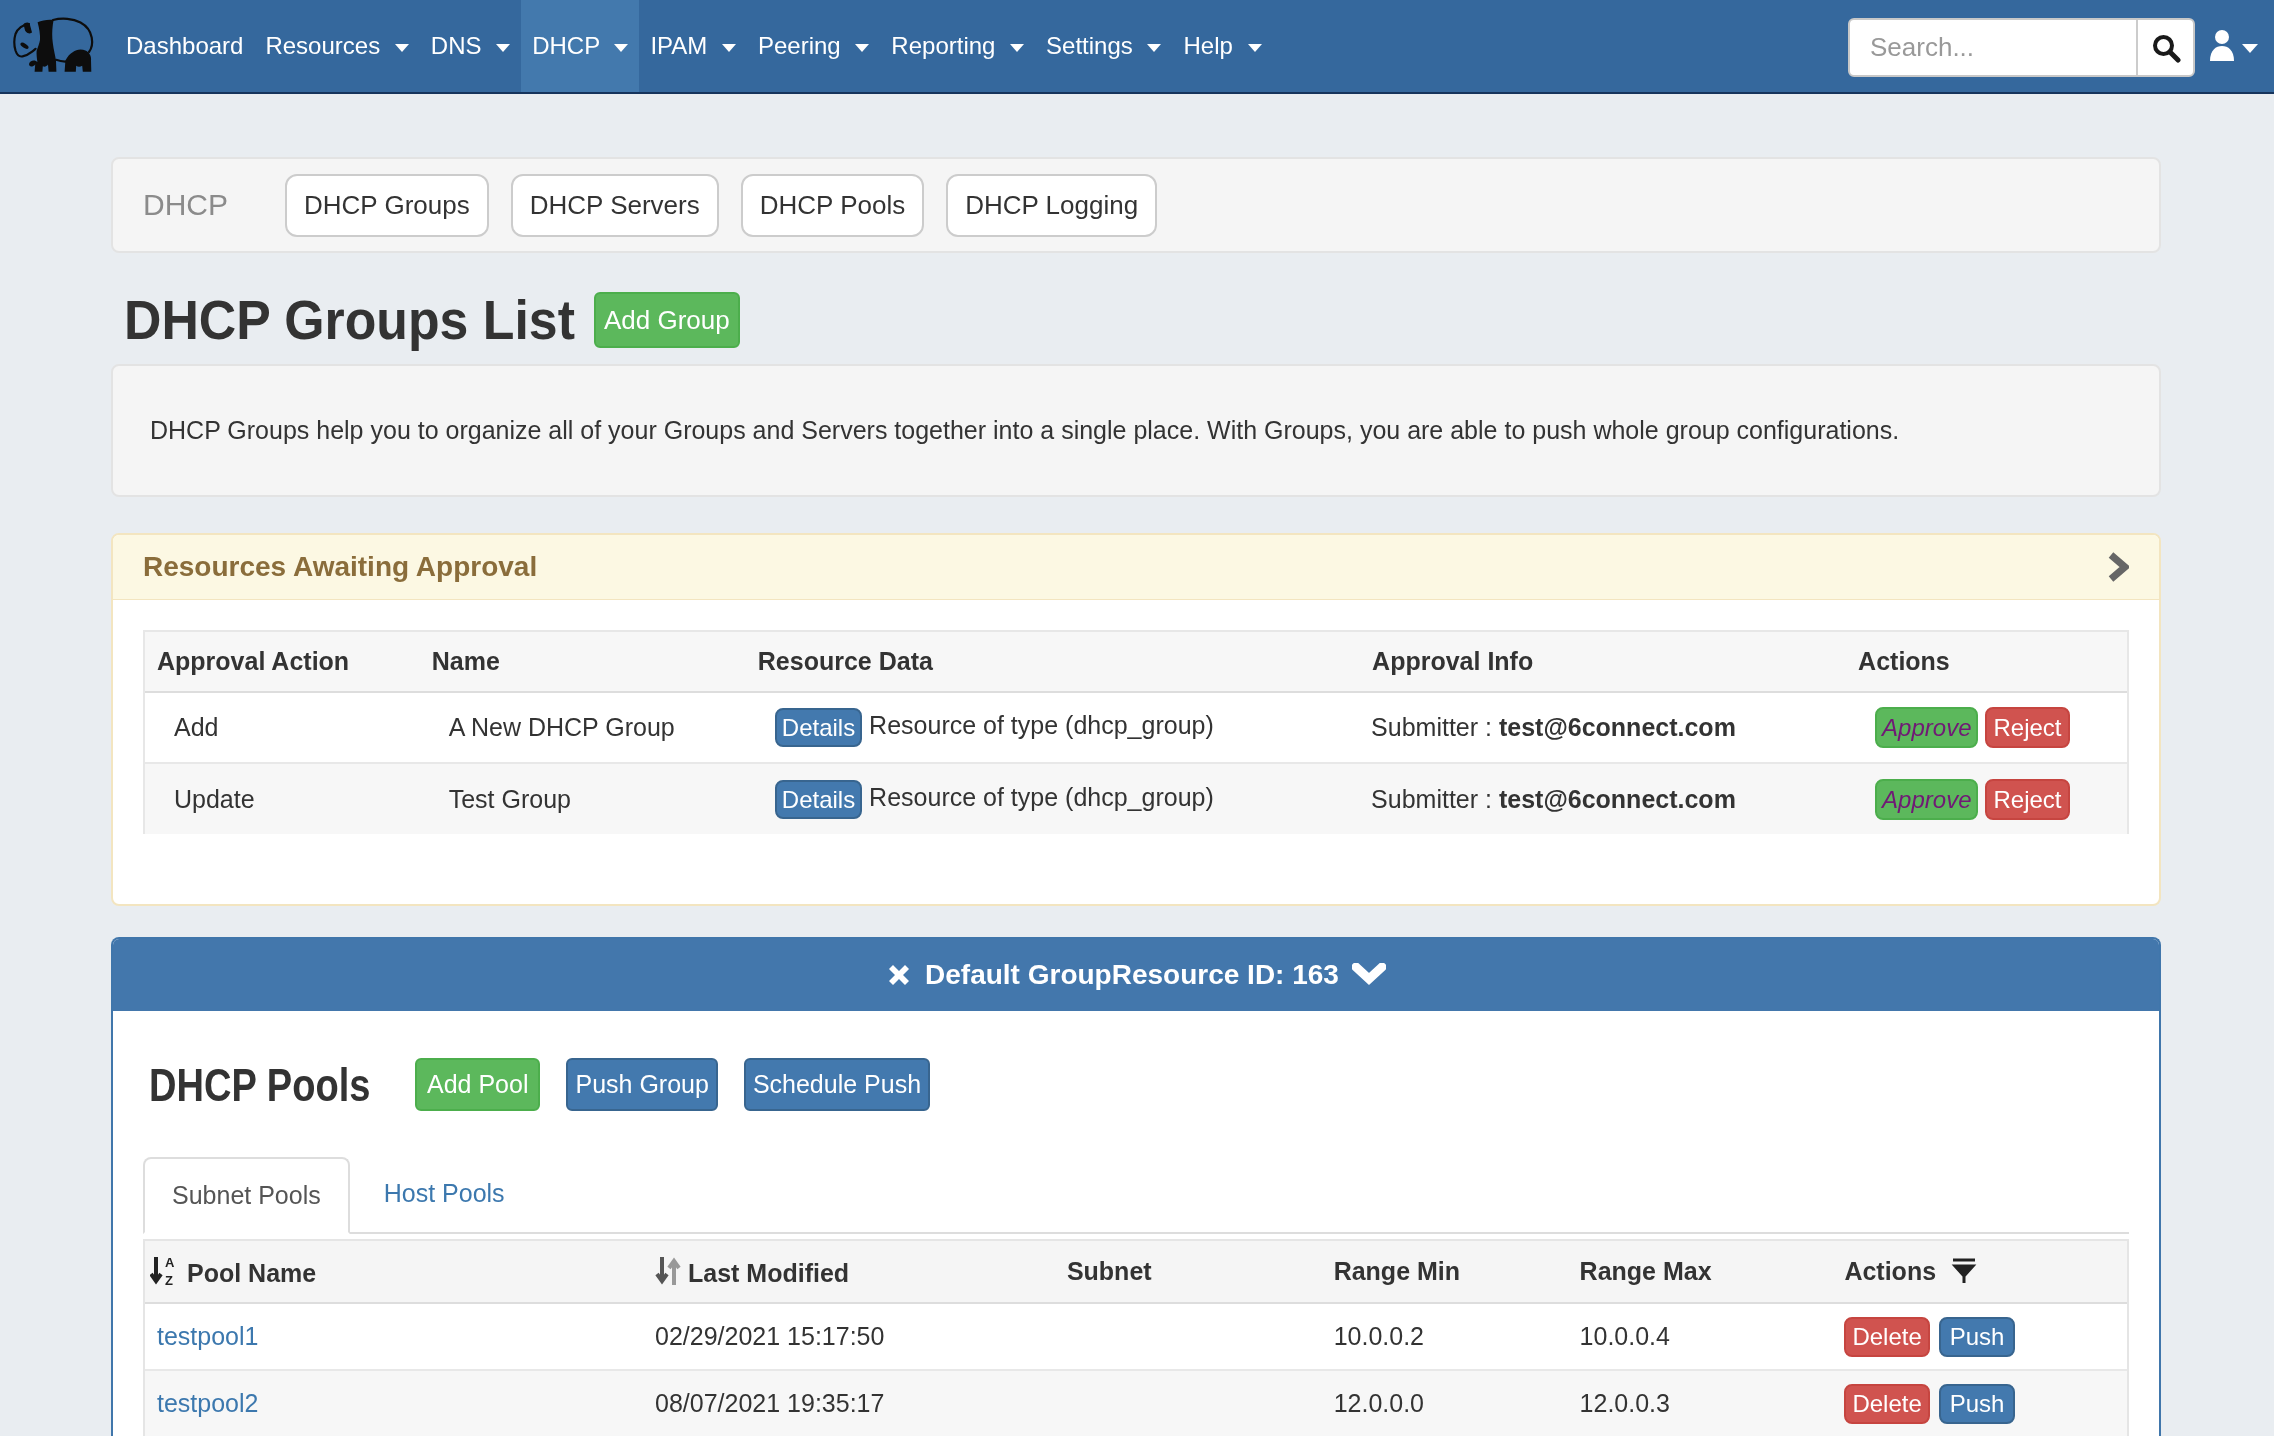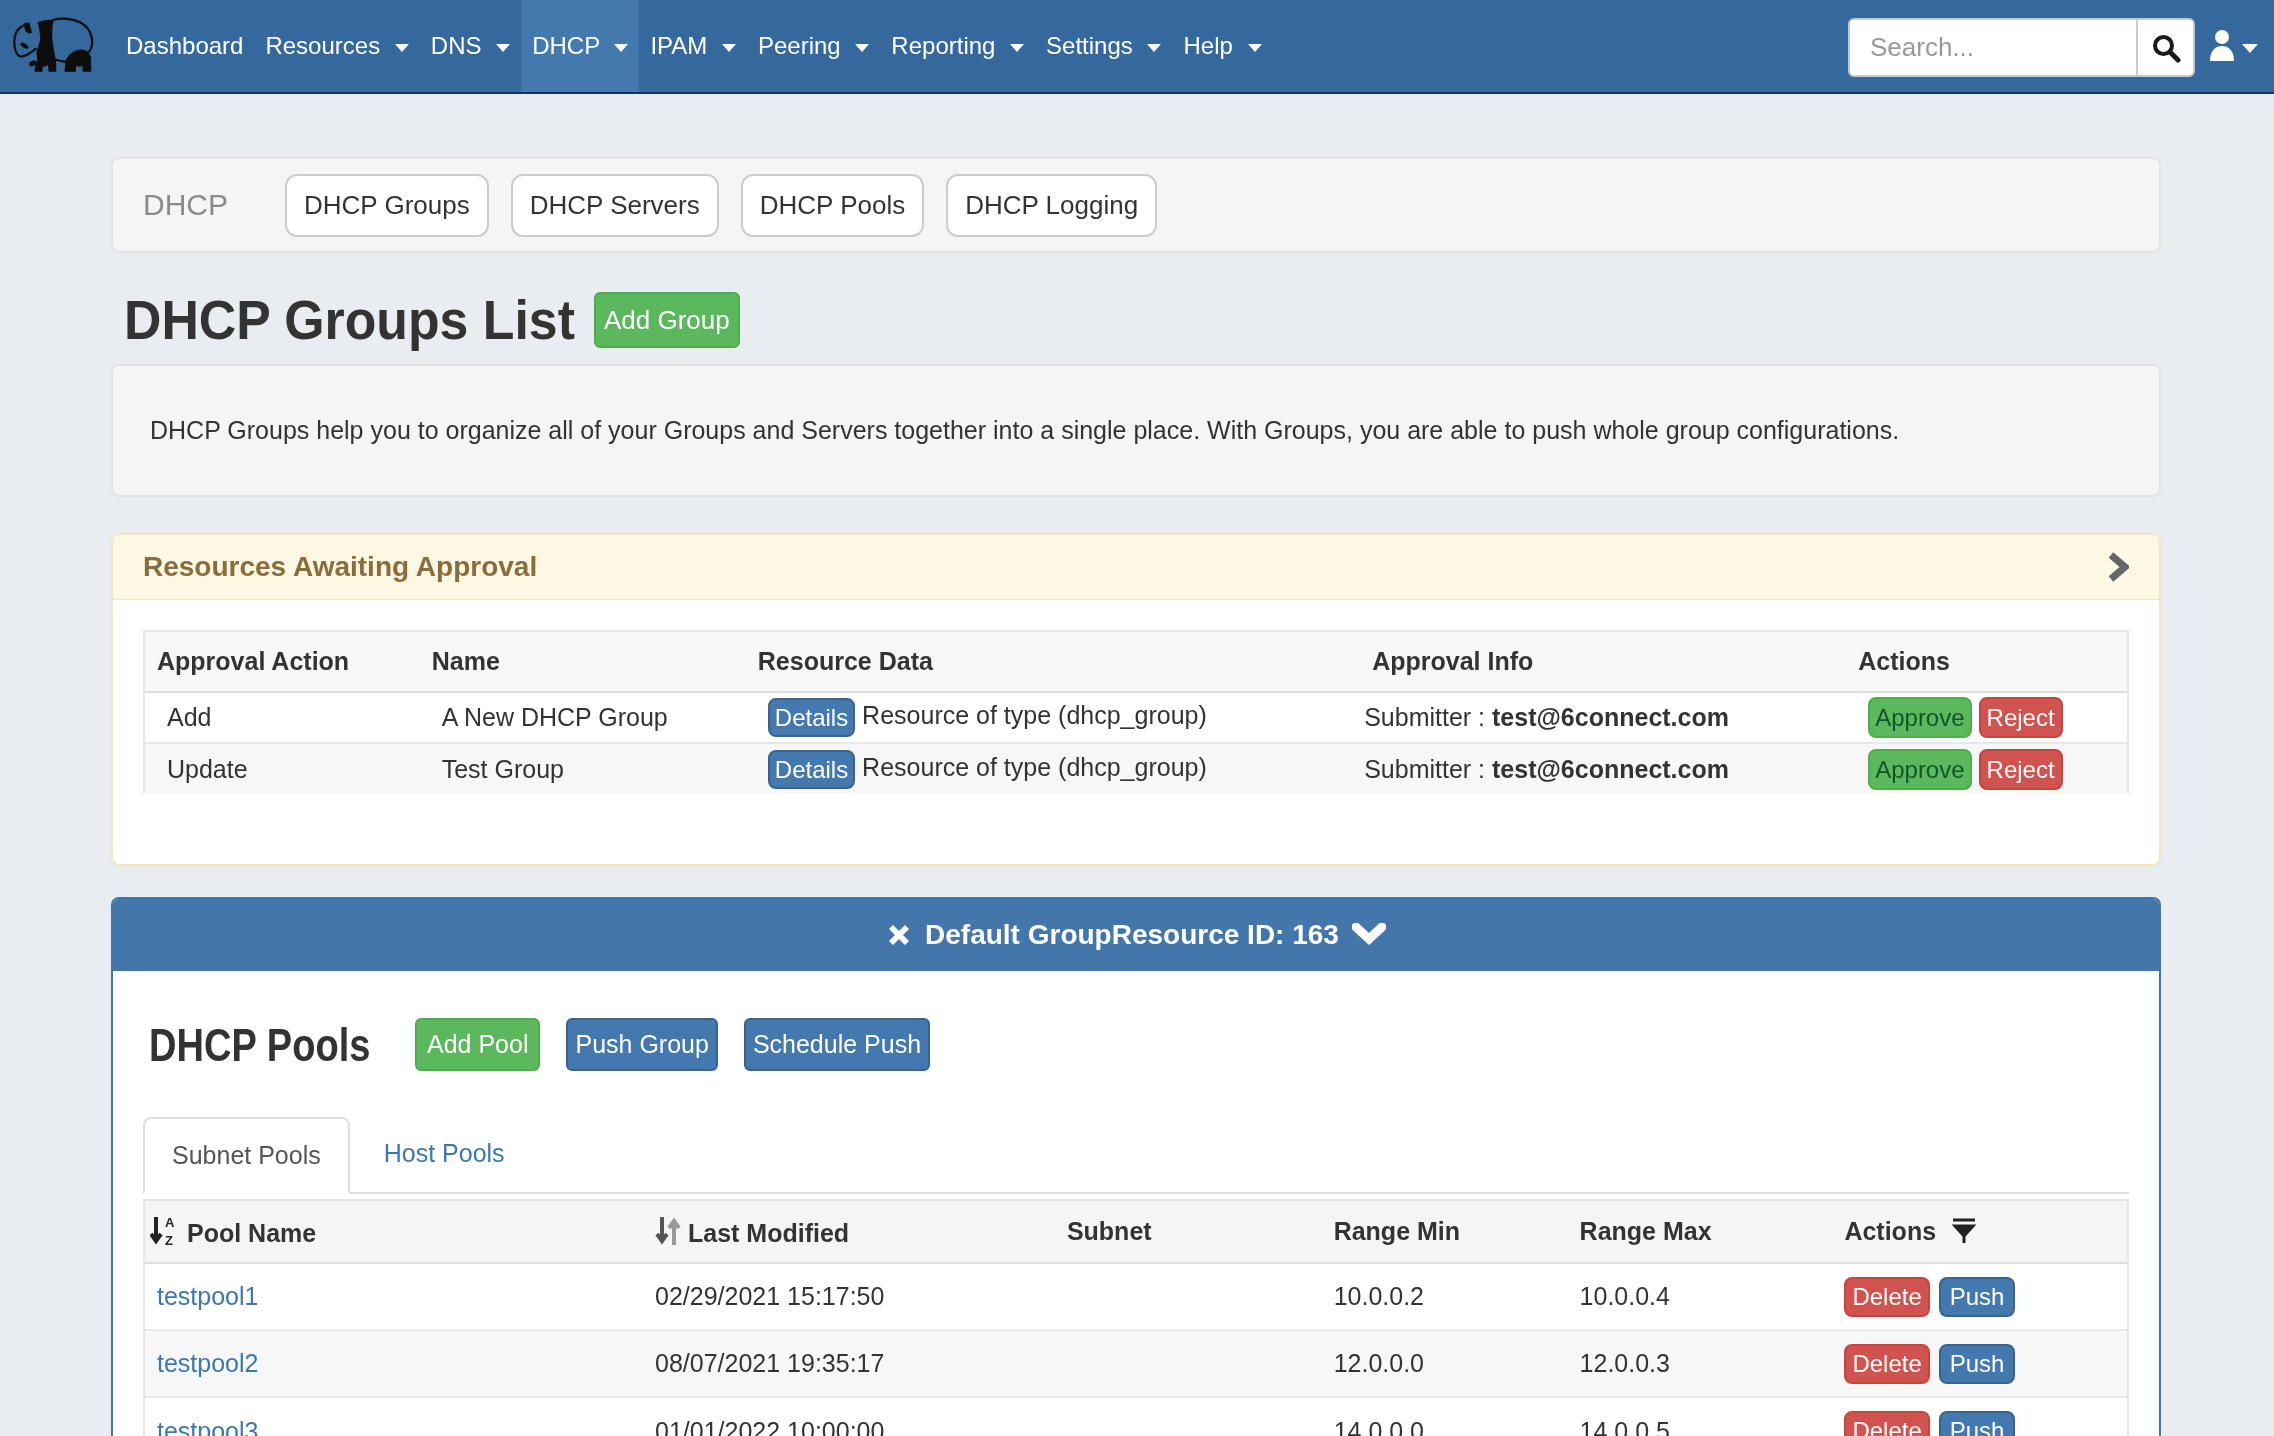"Add" table.tbl td { height: 51px -> 71px; padding: 0 22px -> 0 29px }
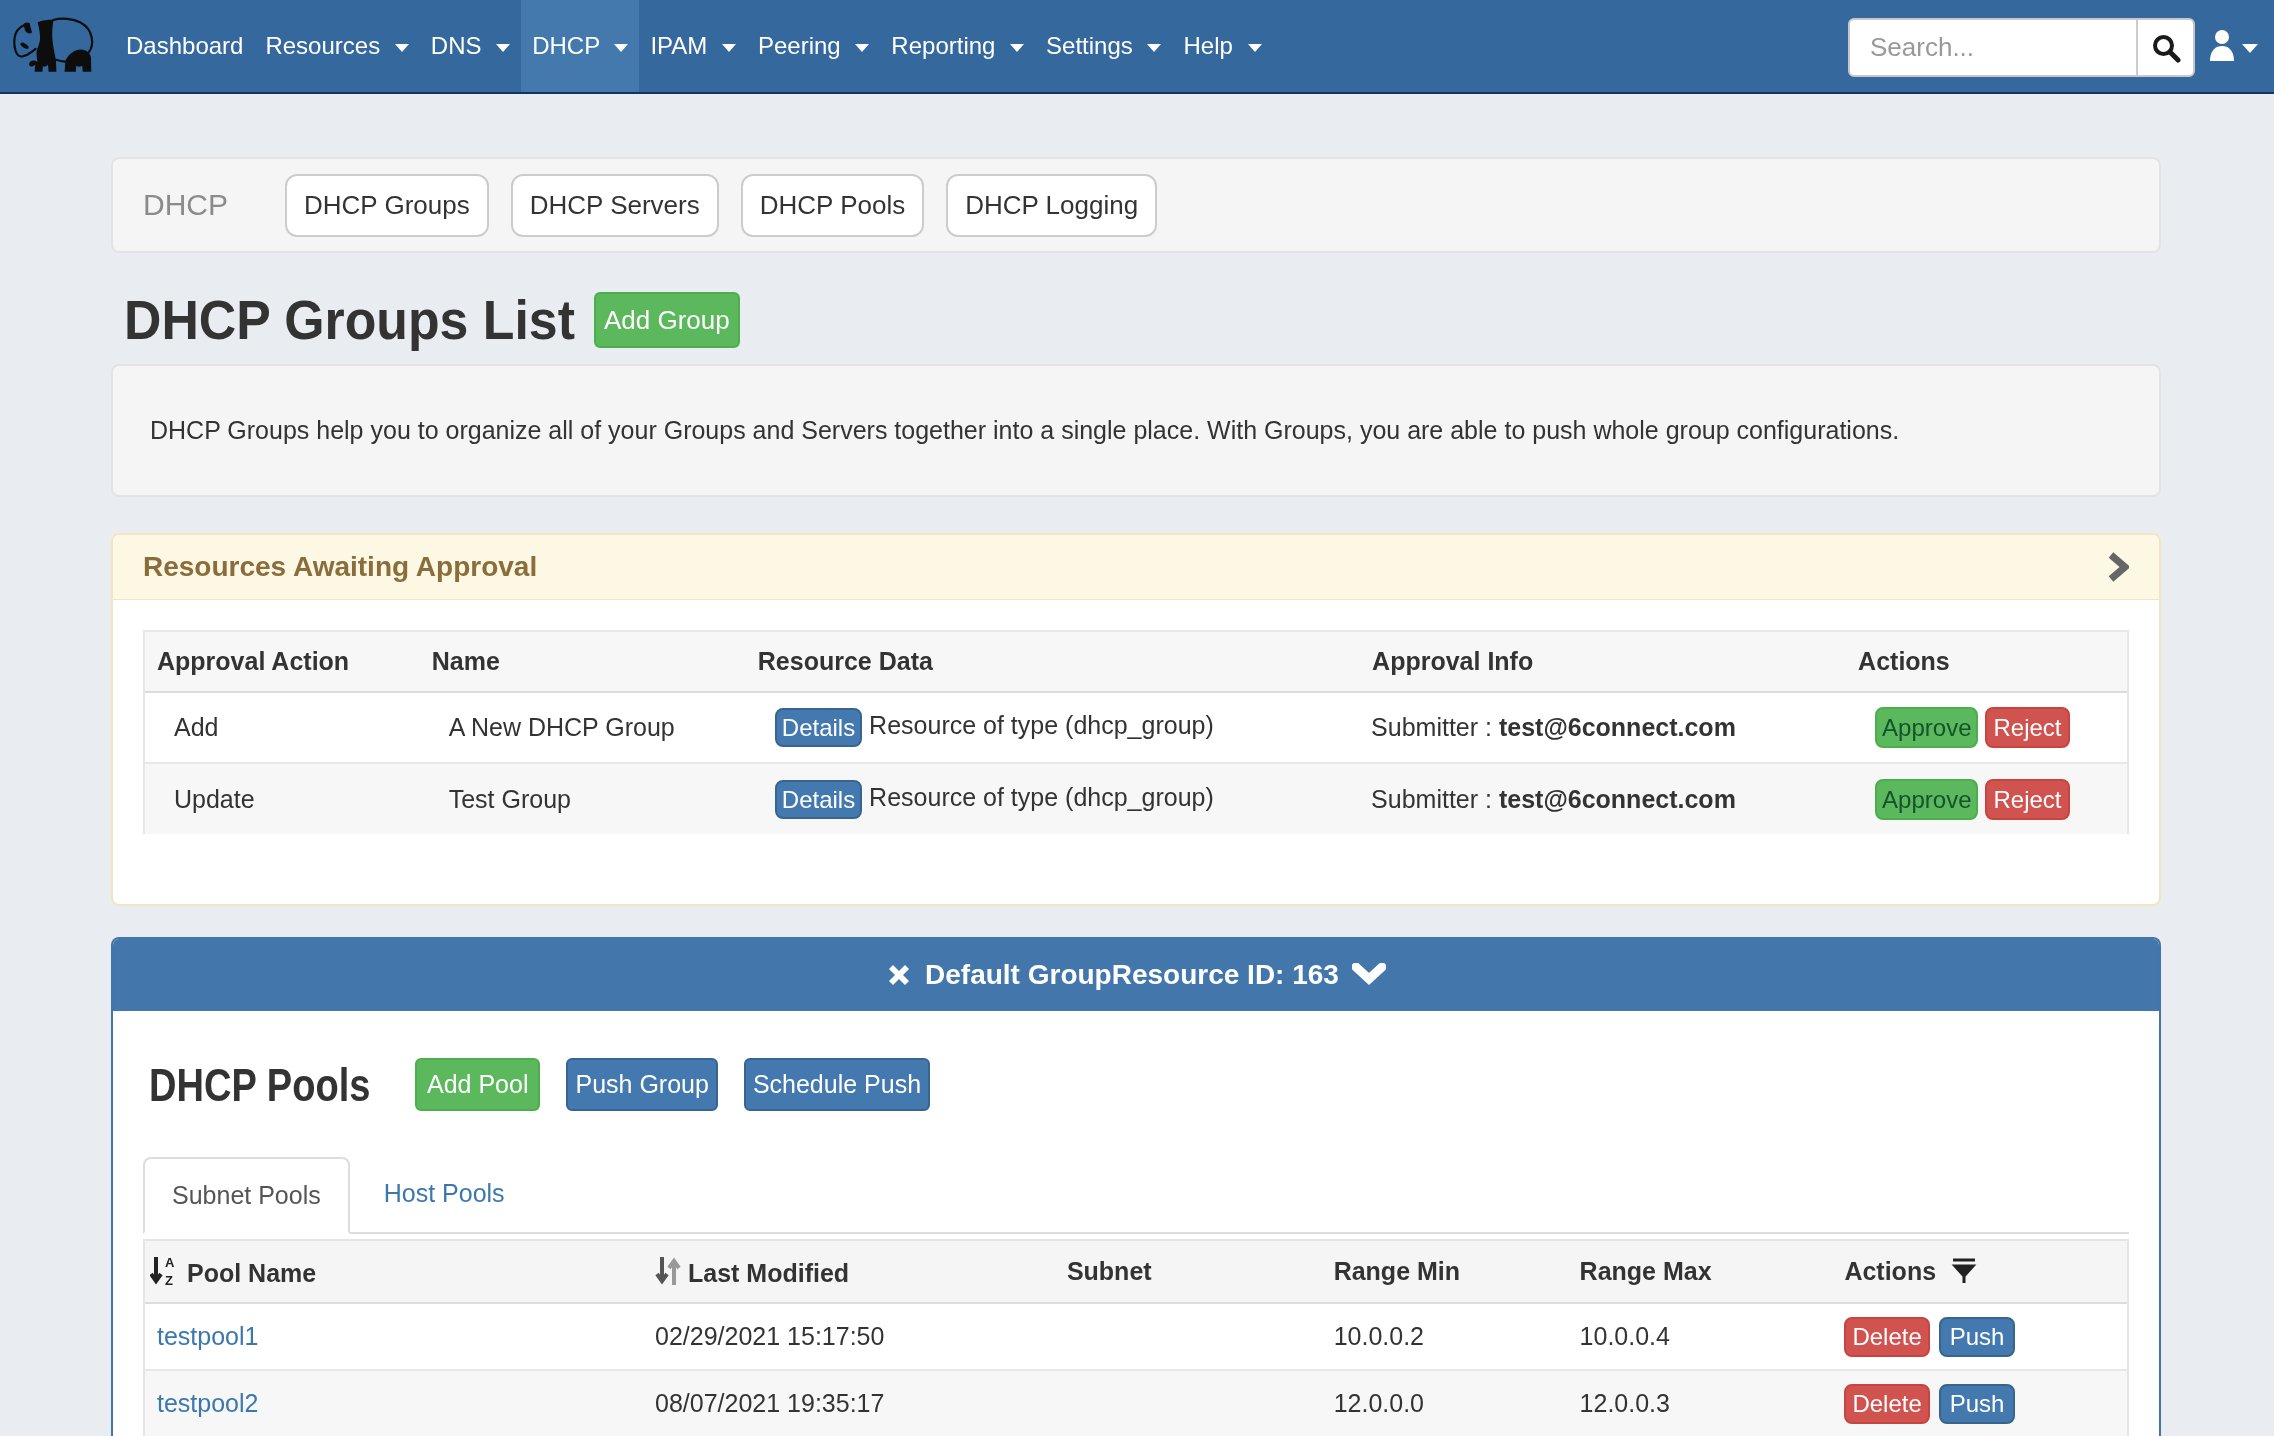"Approve" .btn-approve { color: #14532d -> #701a75; font-style: none -> italic }
